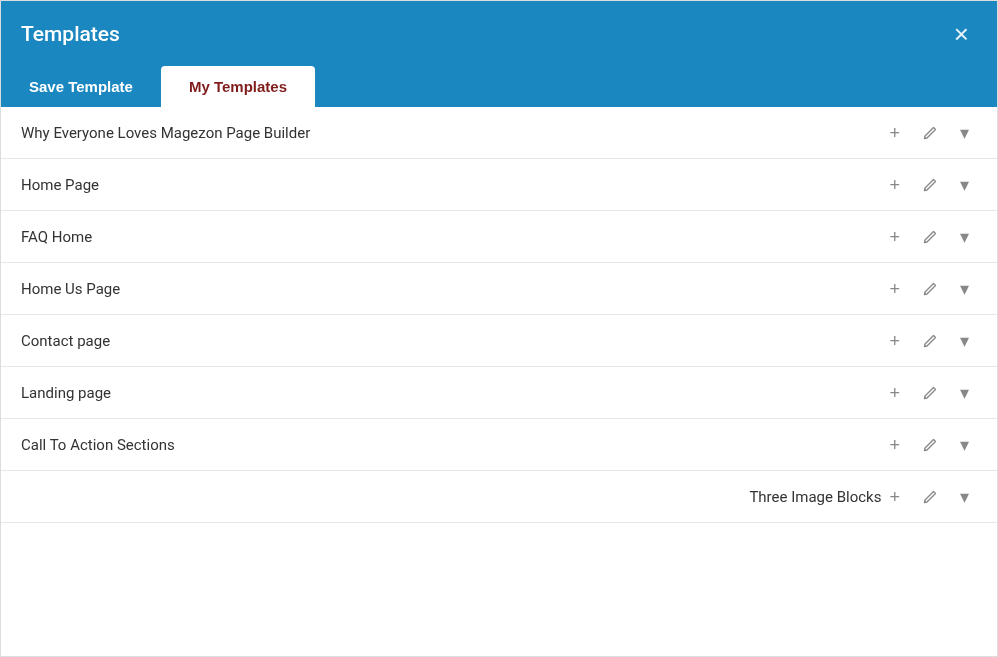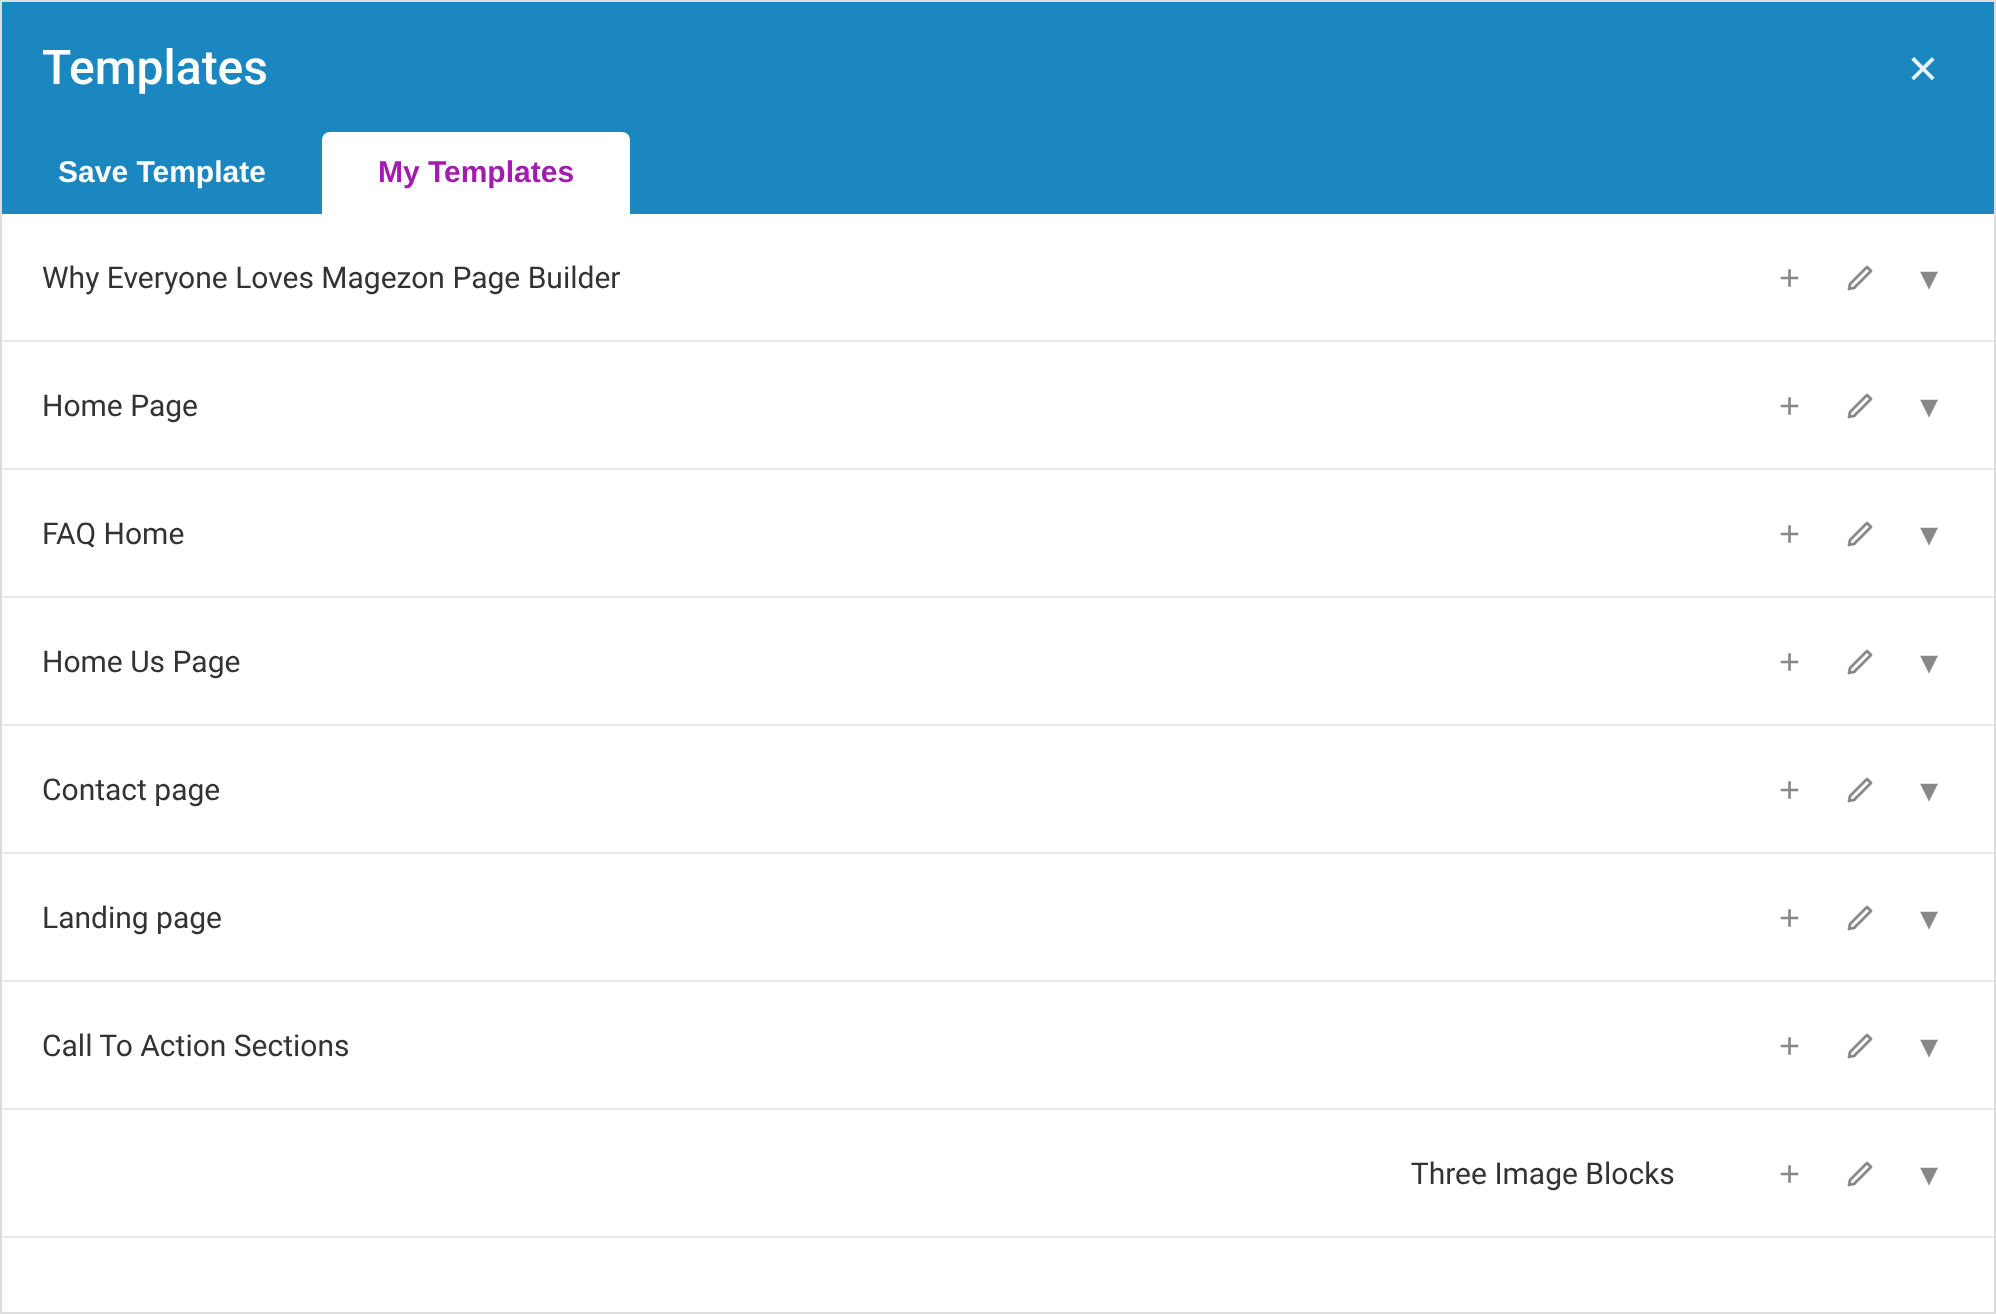"Templates" .modal-title { font-size: 24px -> 21px }
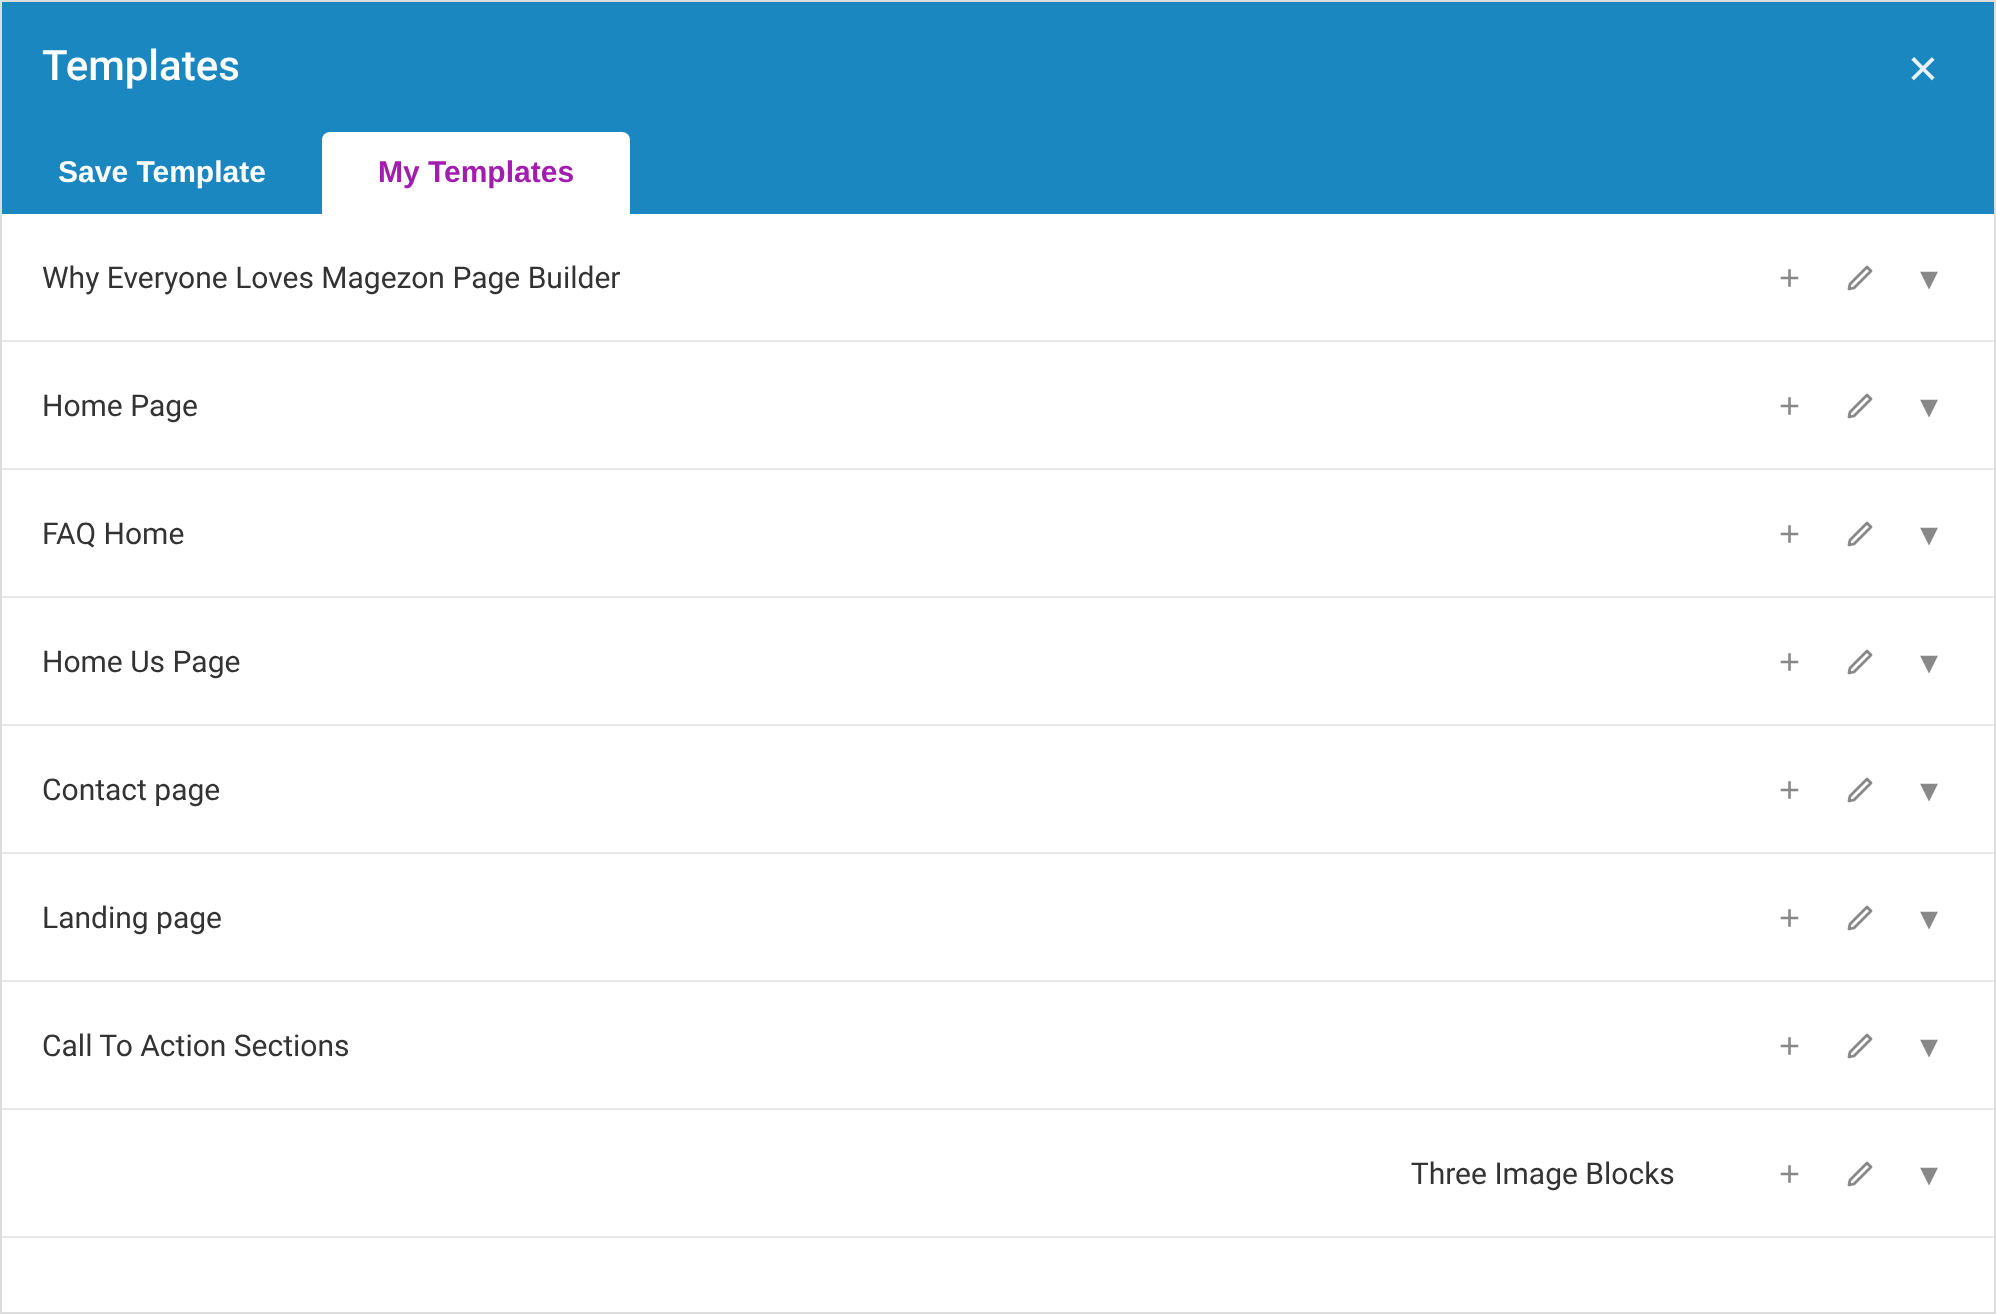"My Templates" .tab.active { color: #a21caf -> #7f1d1d }
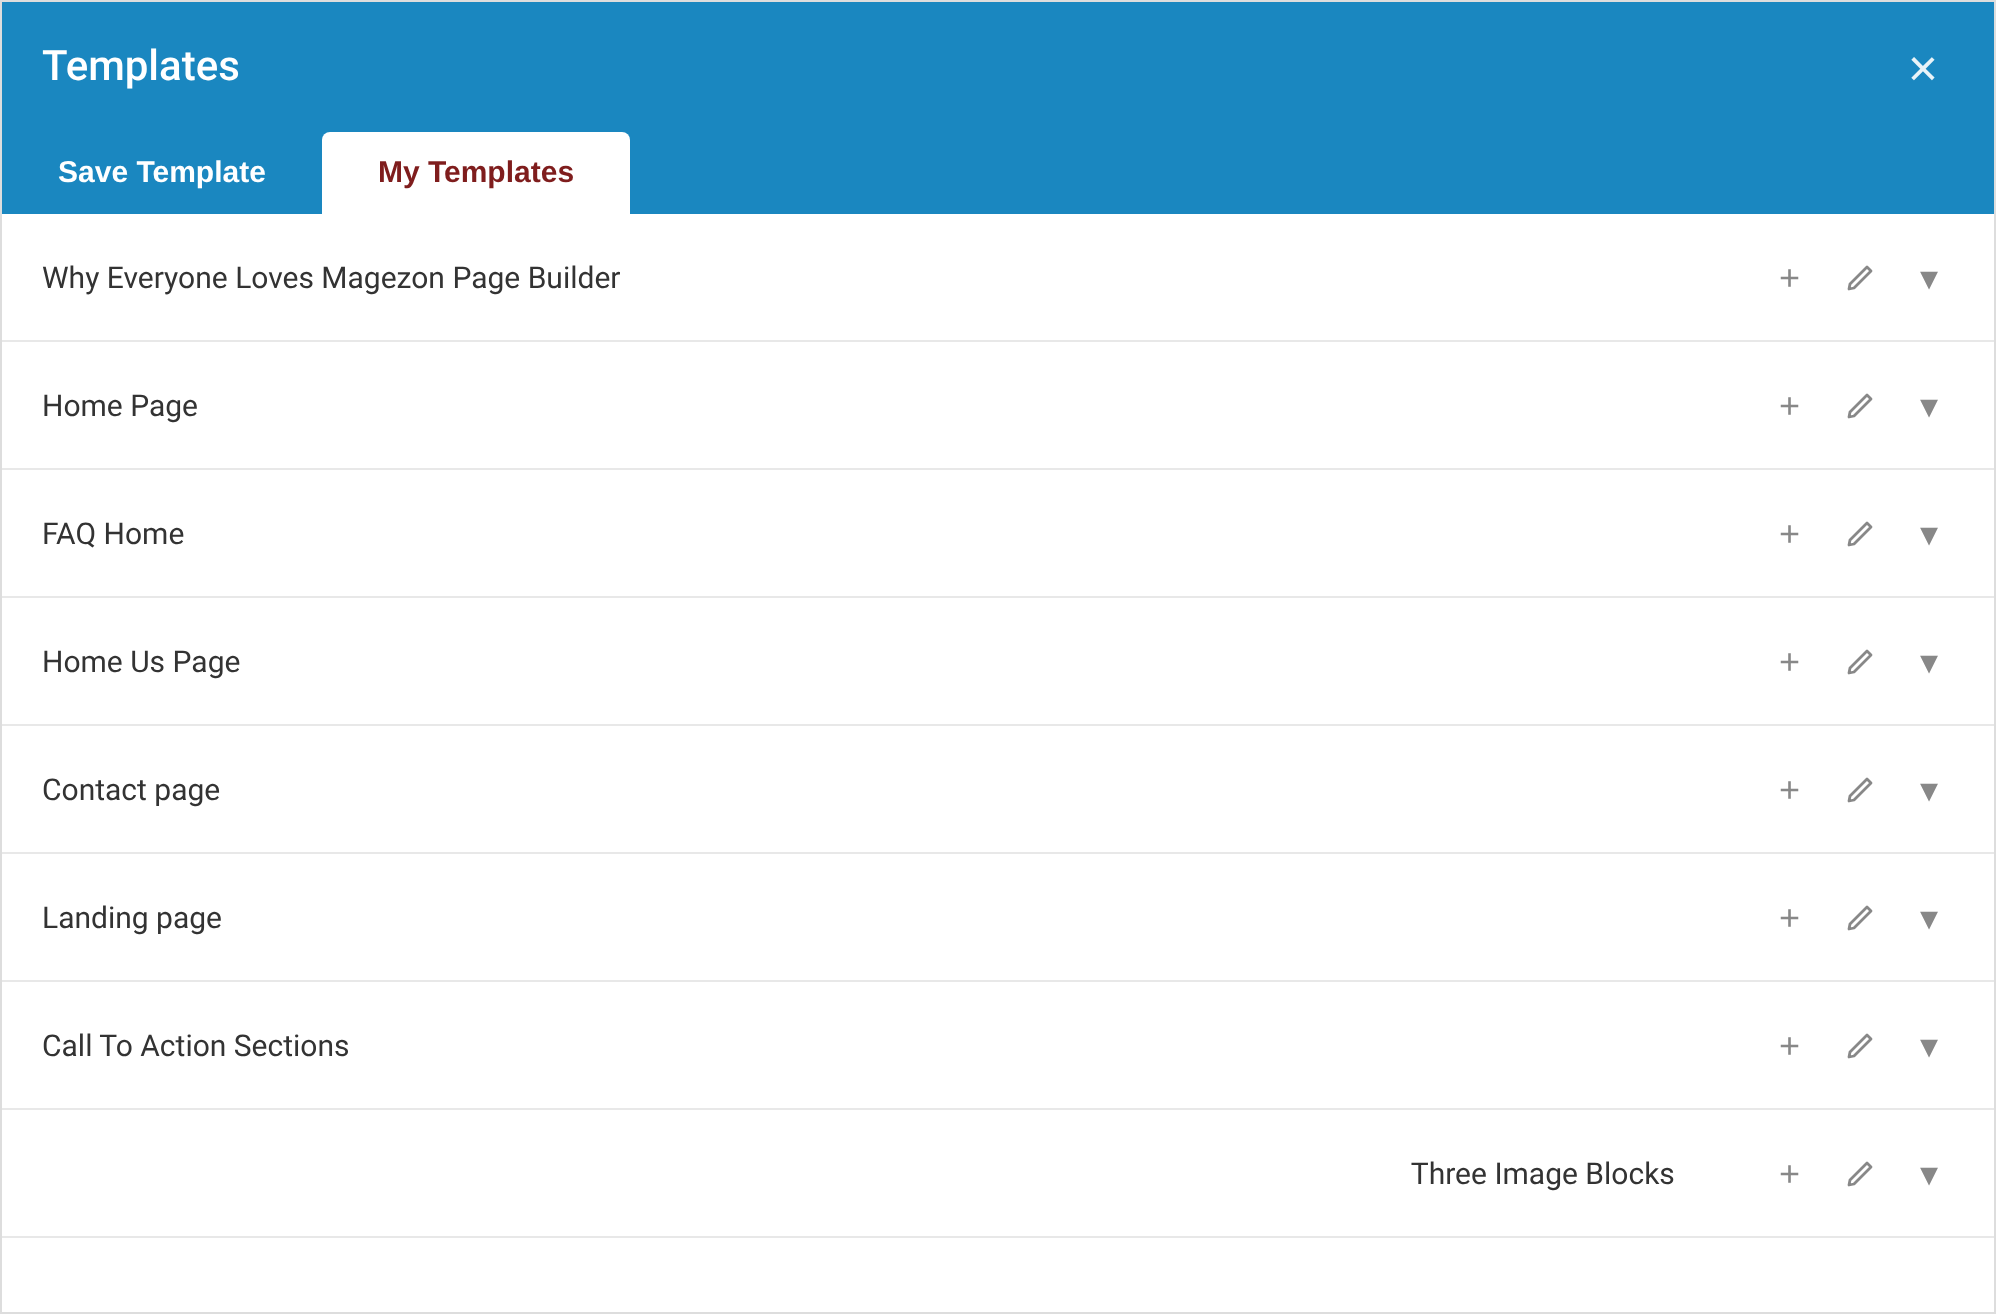"Why Everyone Loves Magezon Page" .template-row { gap: 44px -> none; height: 64px -> 52px }
